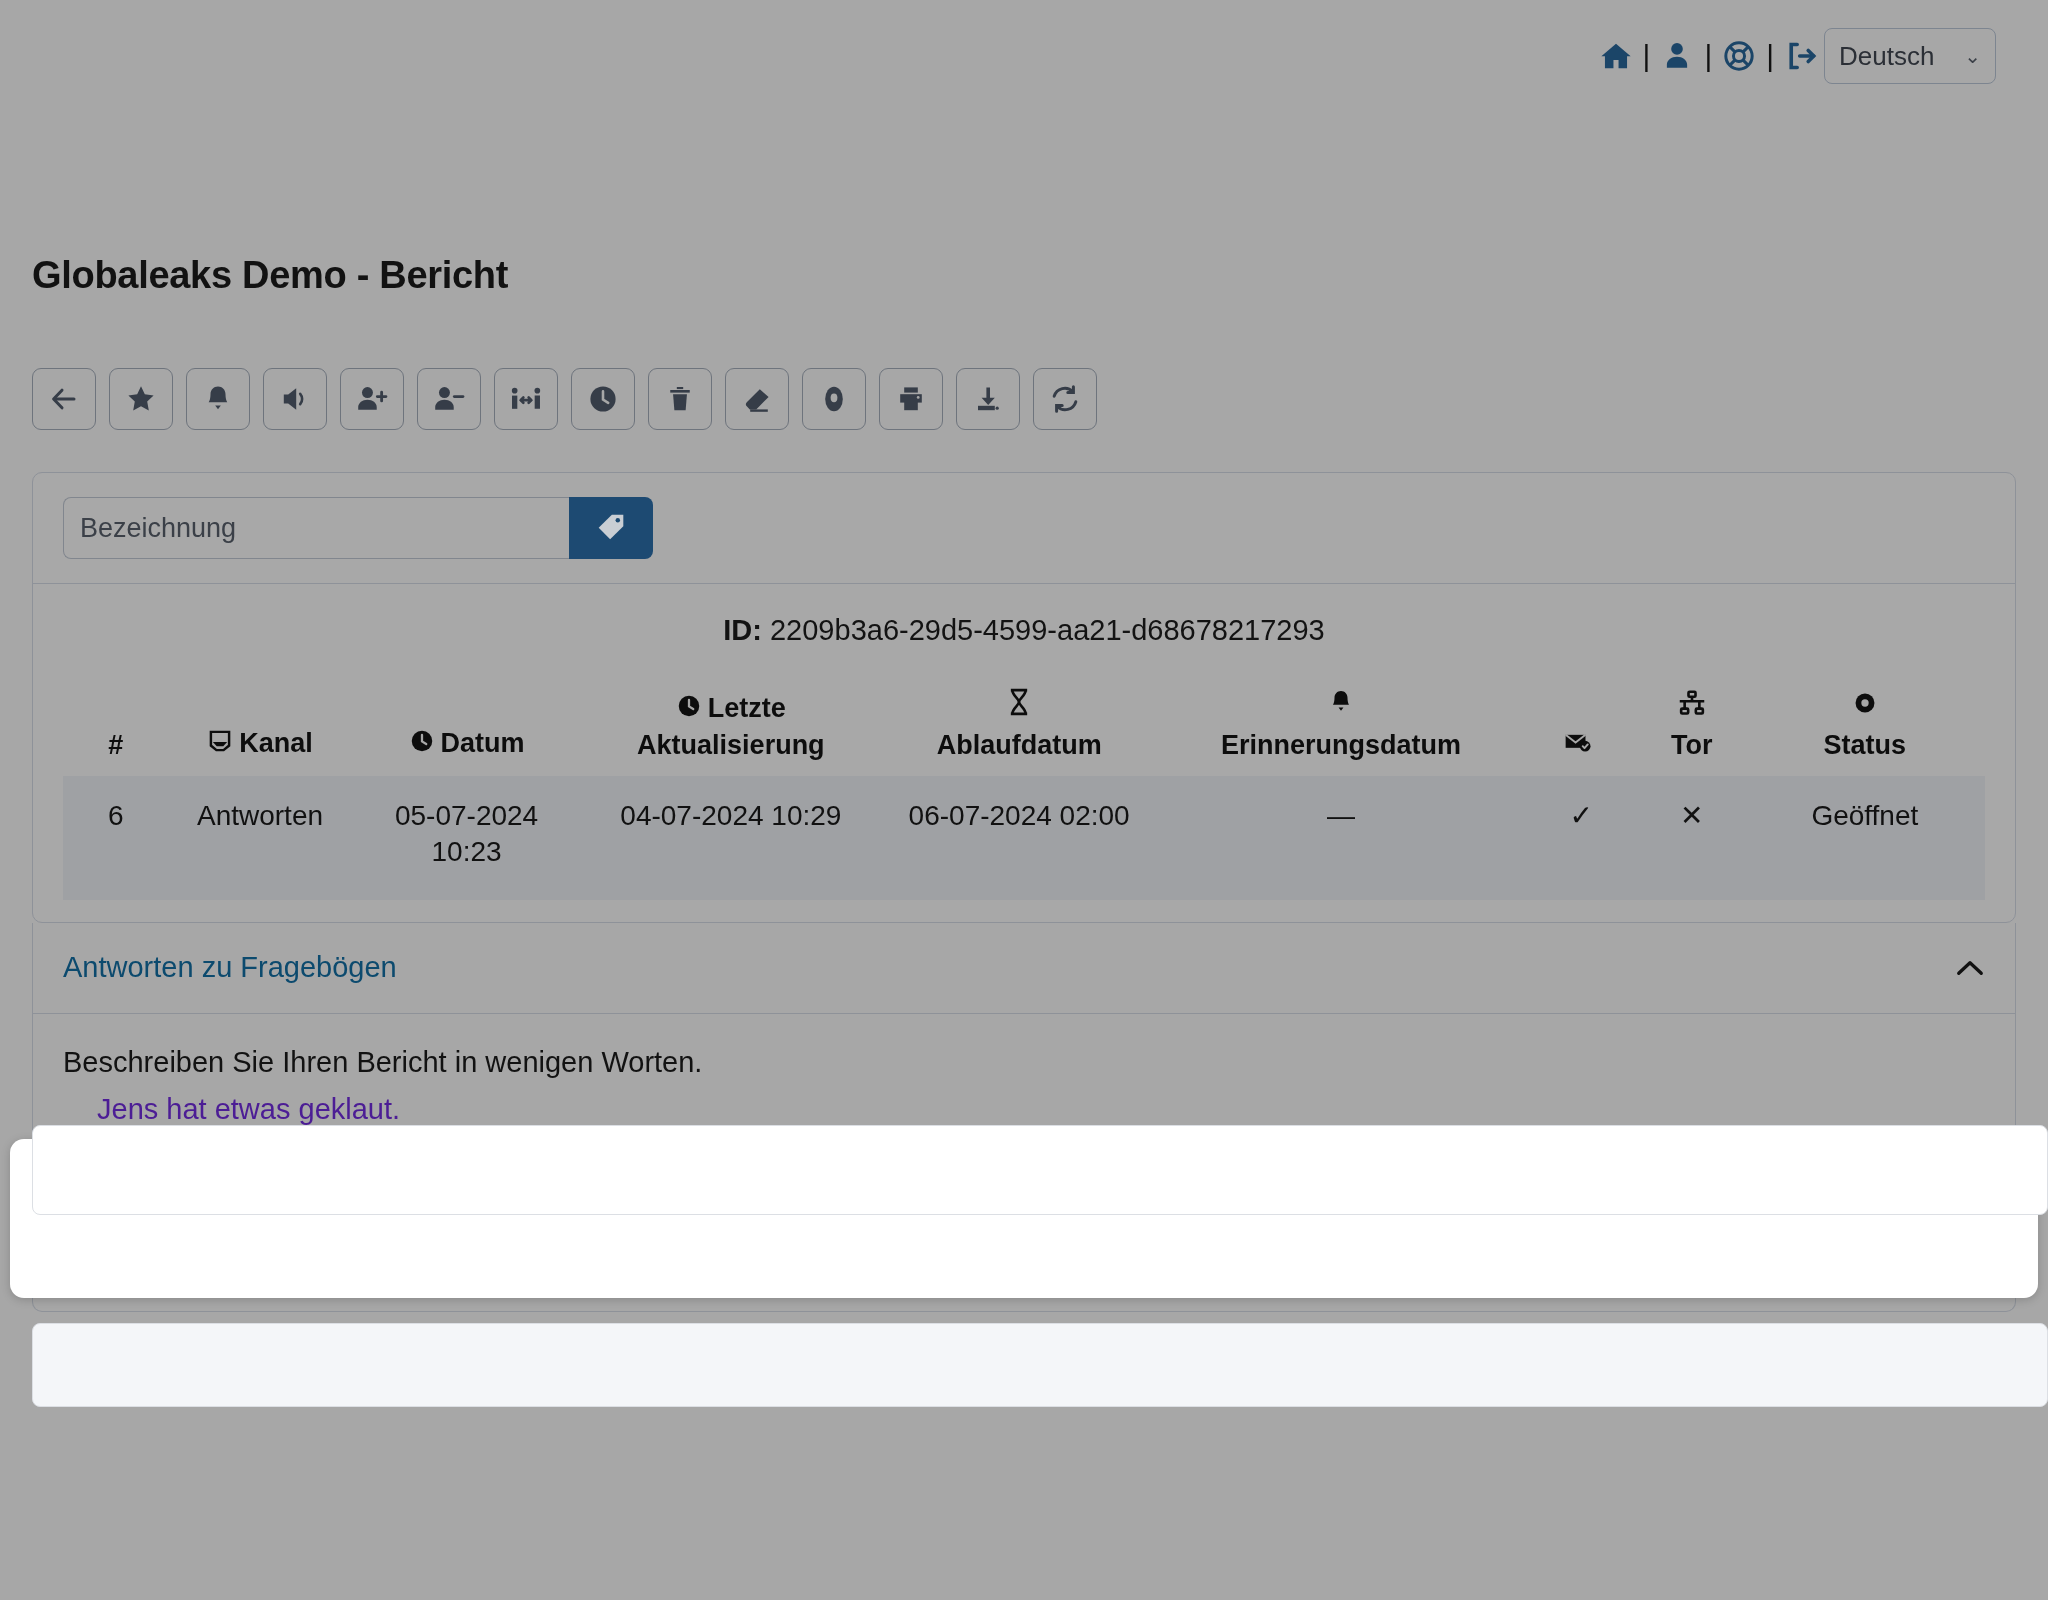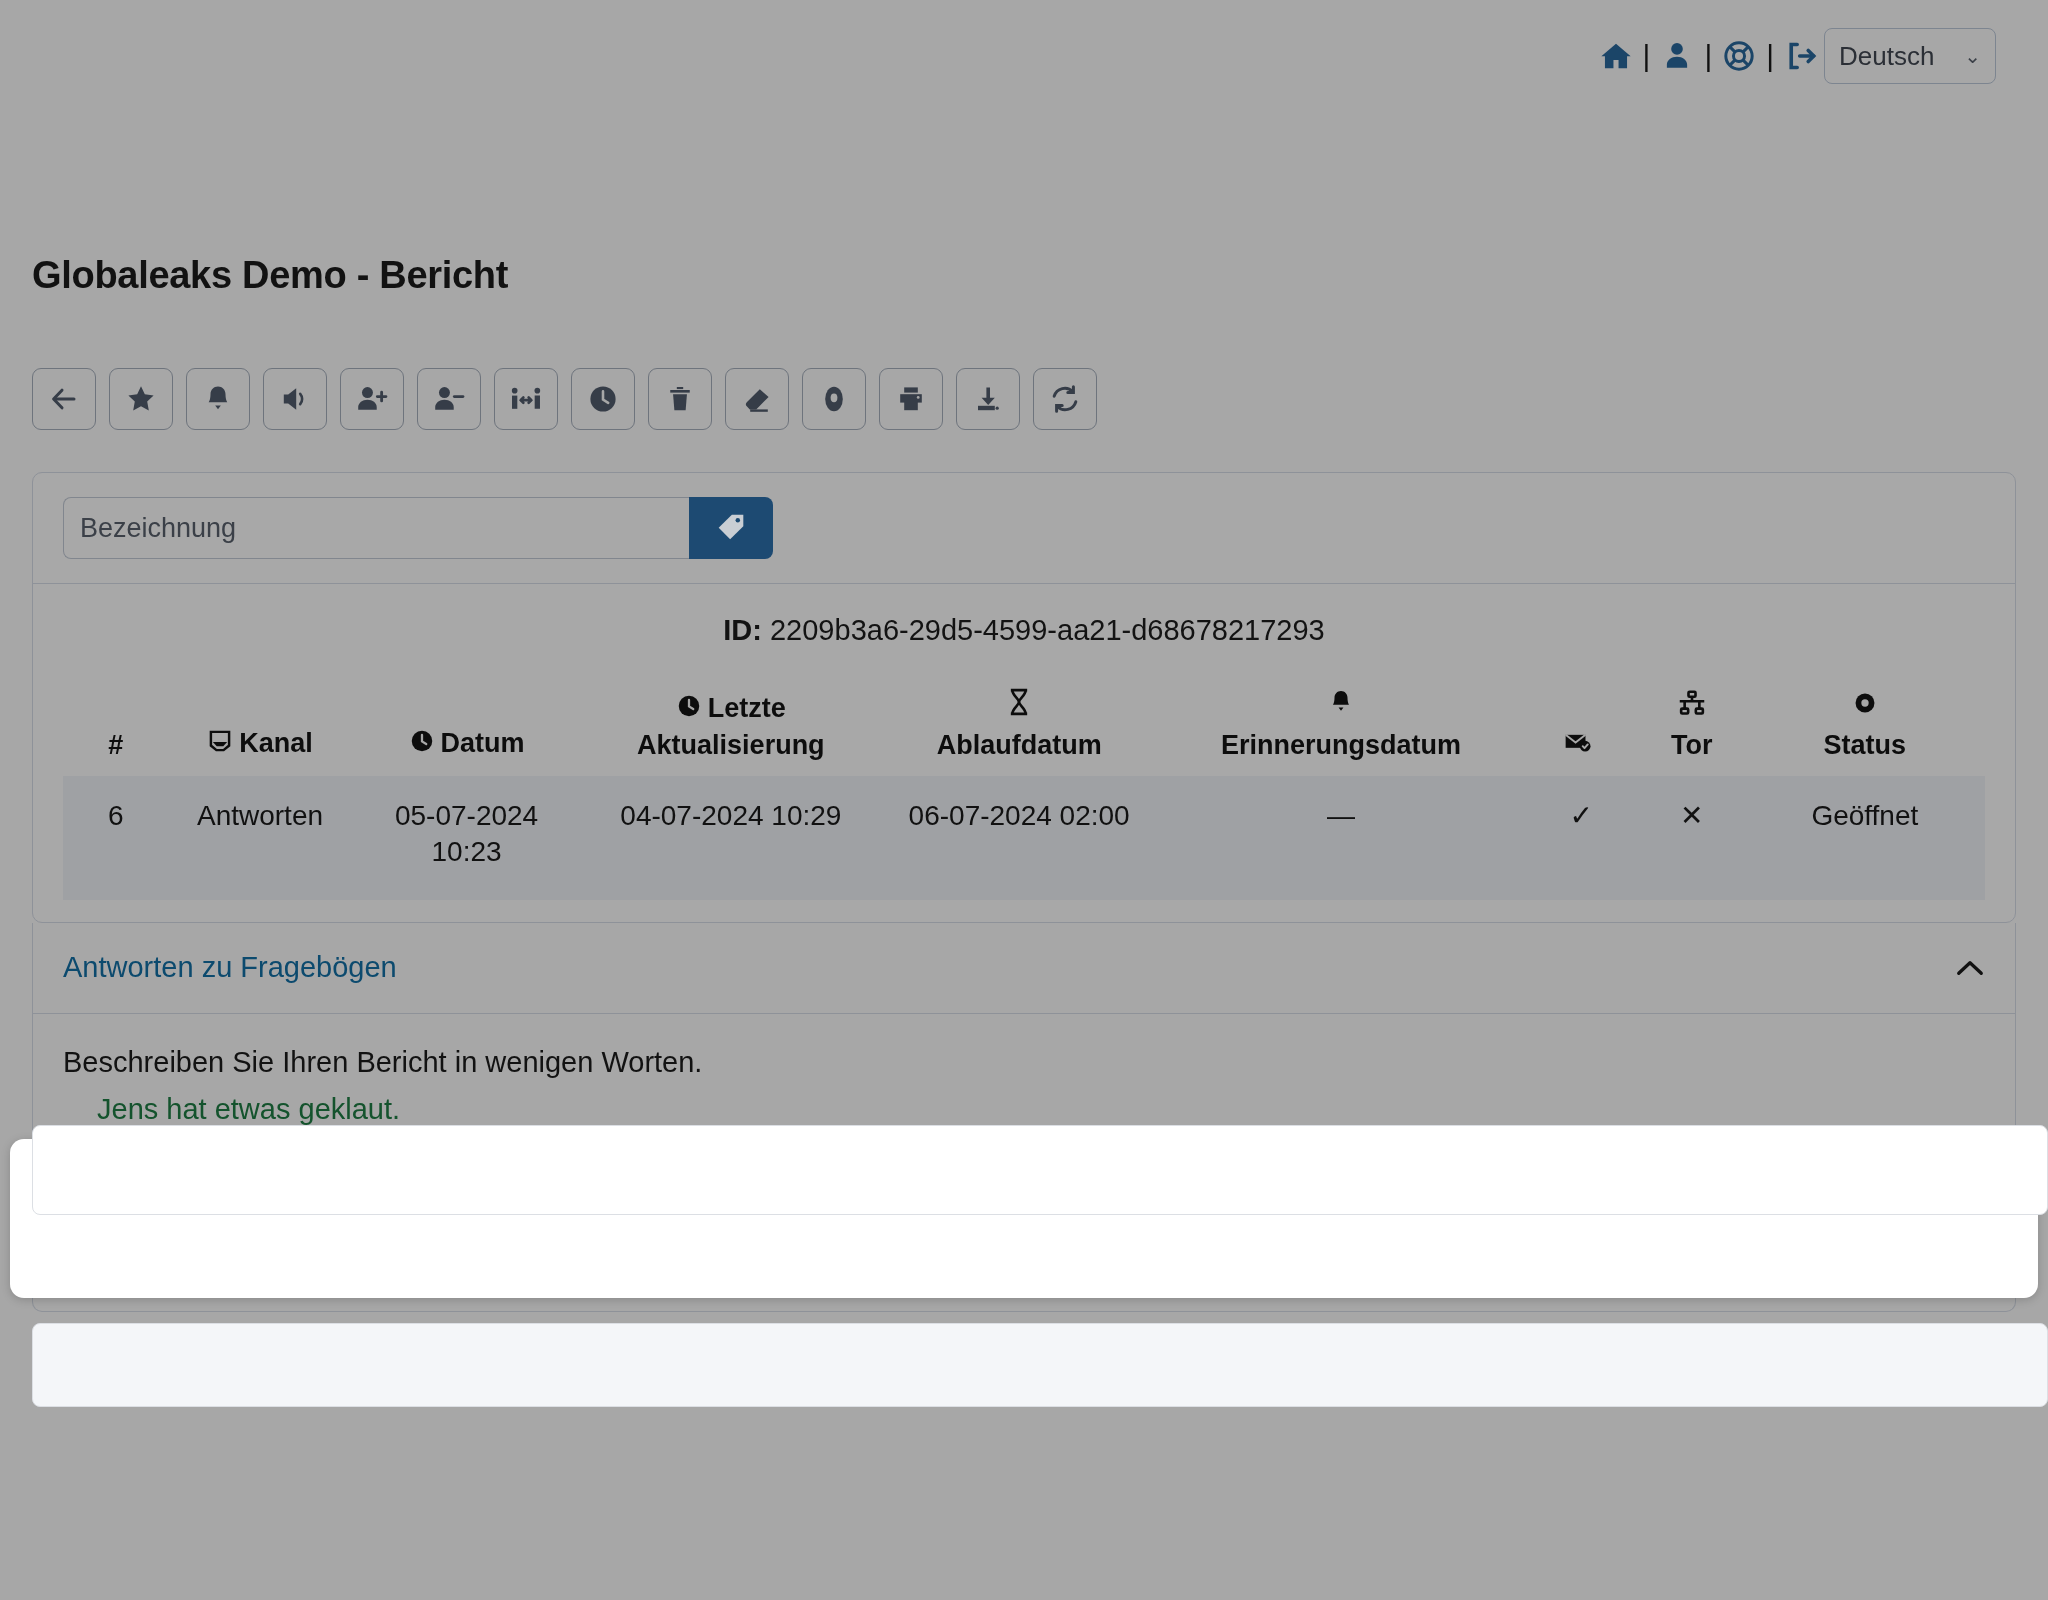"Bezeichnung" .tag-group { width: 710px -> 590px }
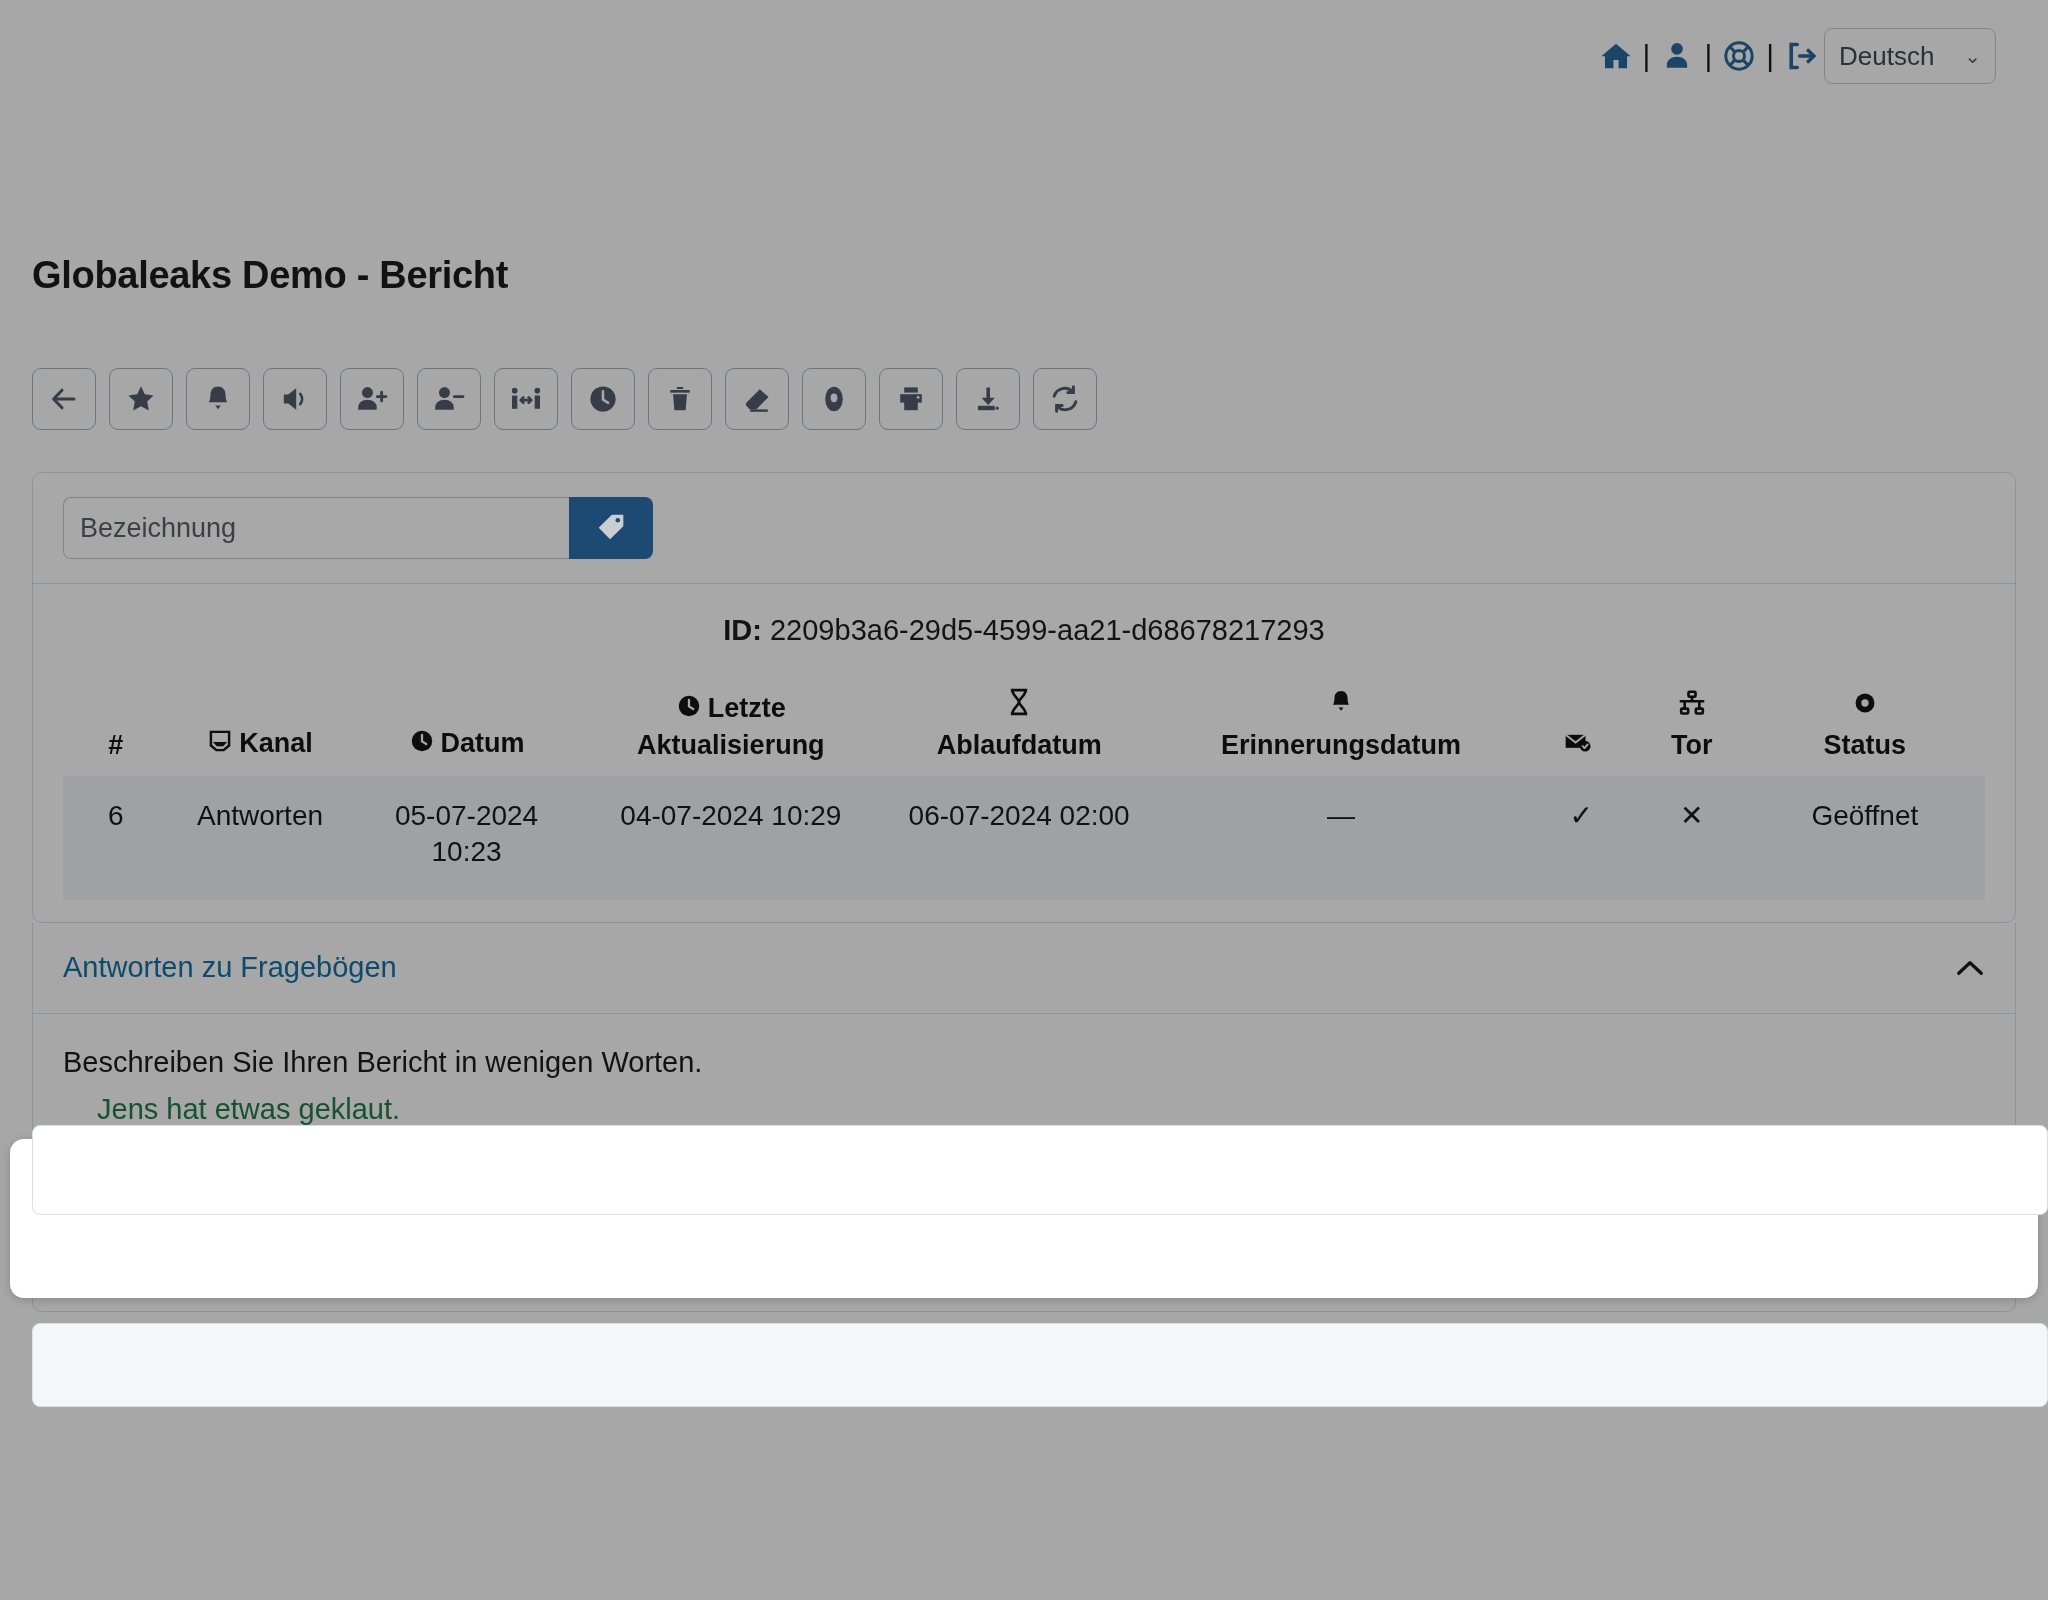"Jens hat etwas geklaut." .qa-a { color: #14532d -> #4c1d95 }
